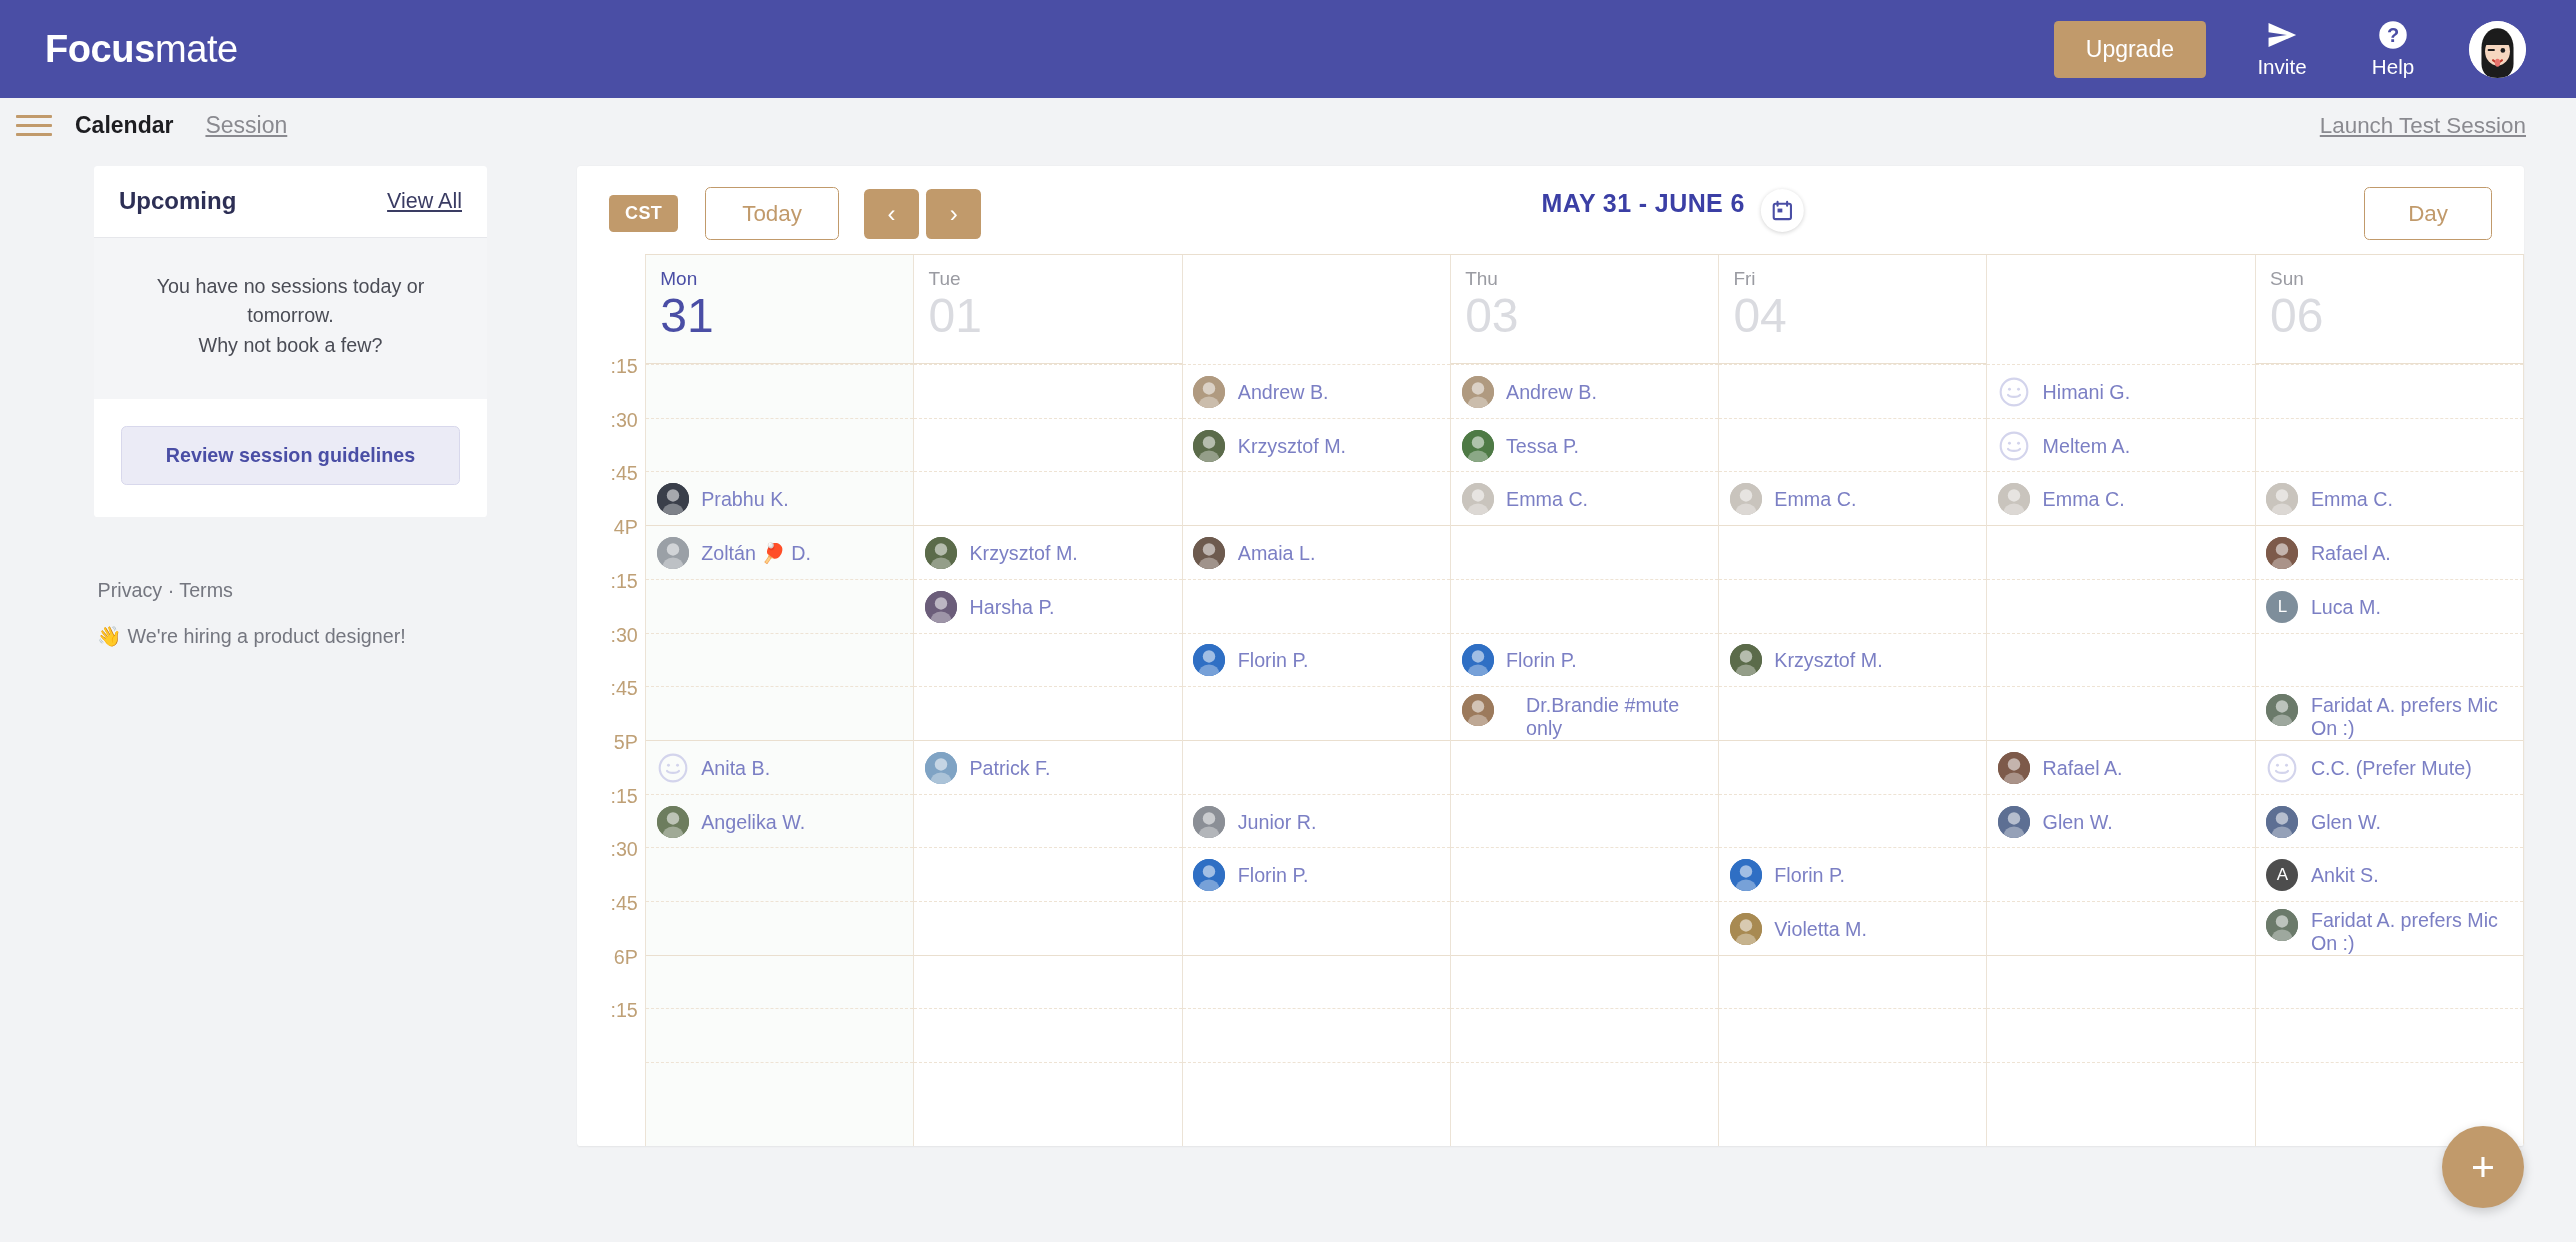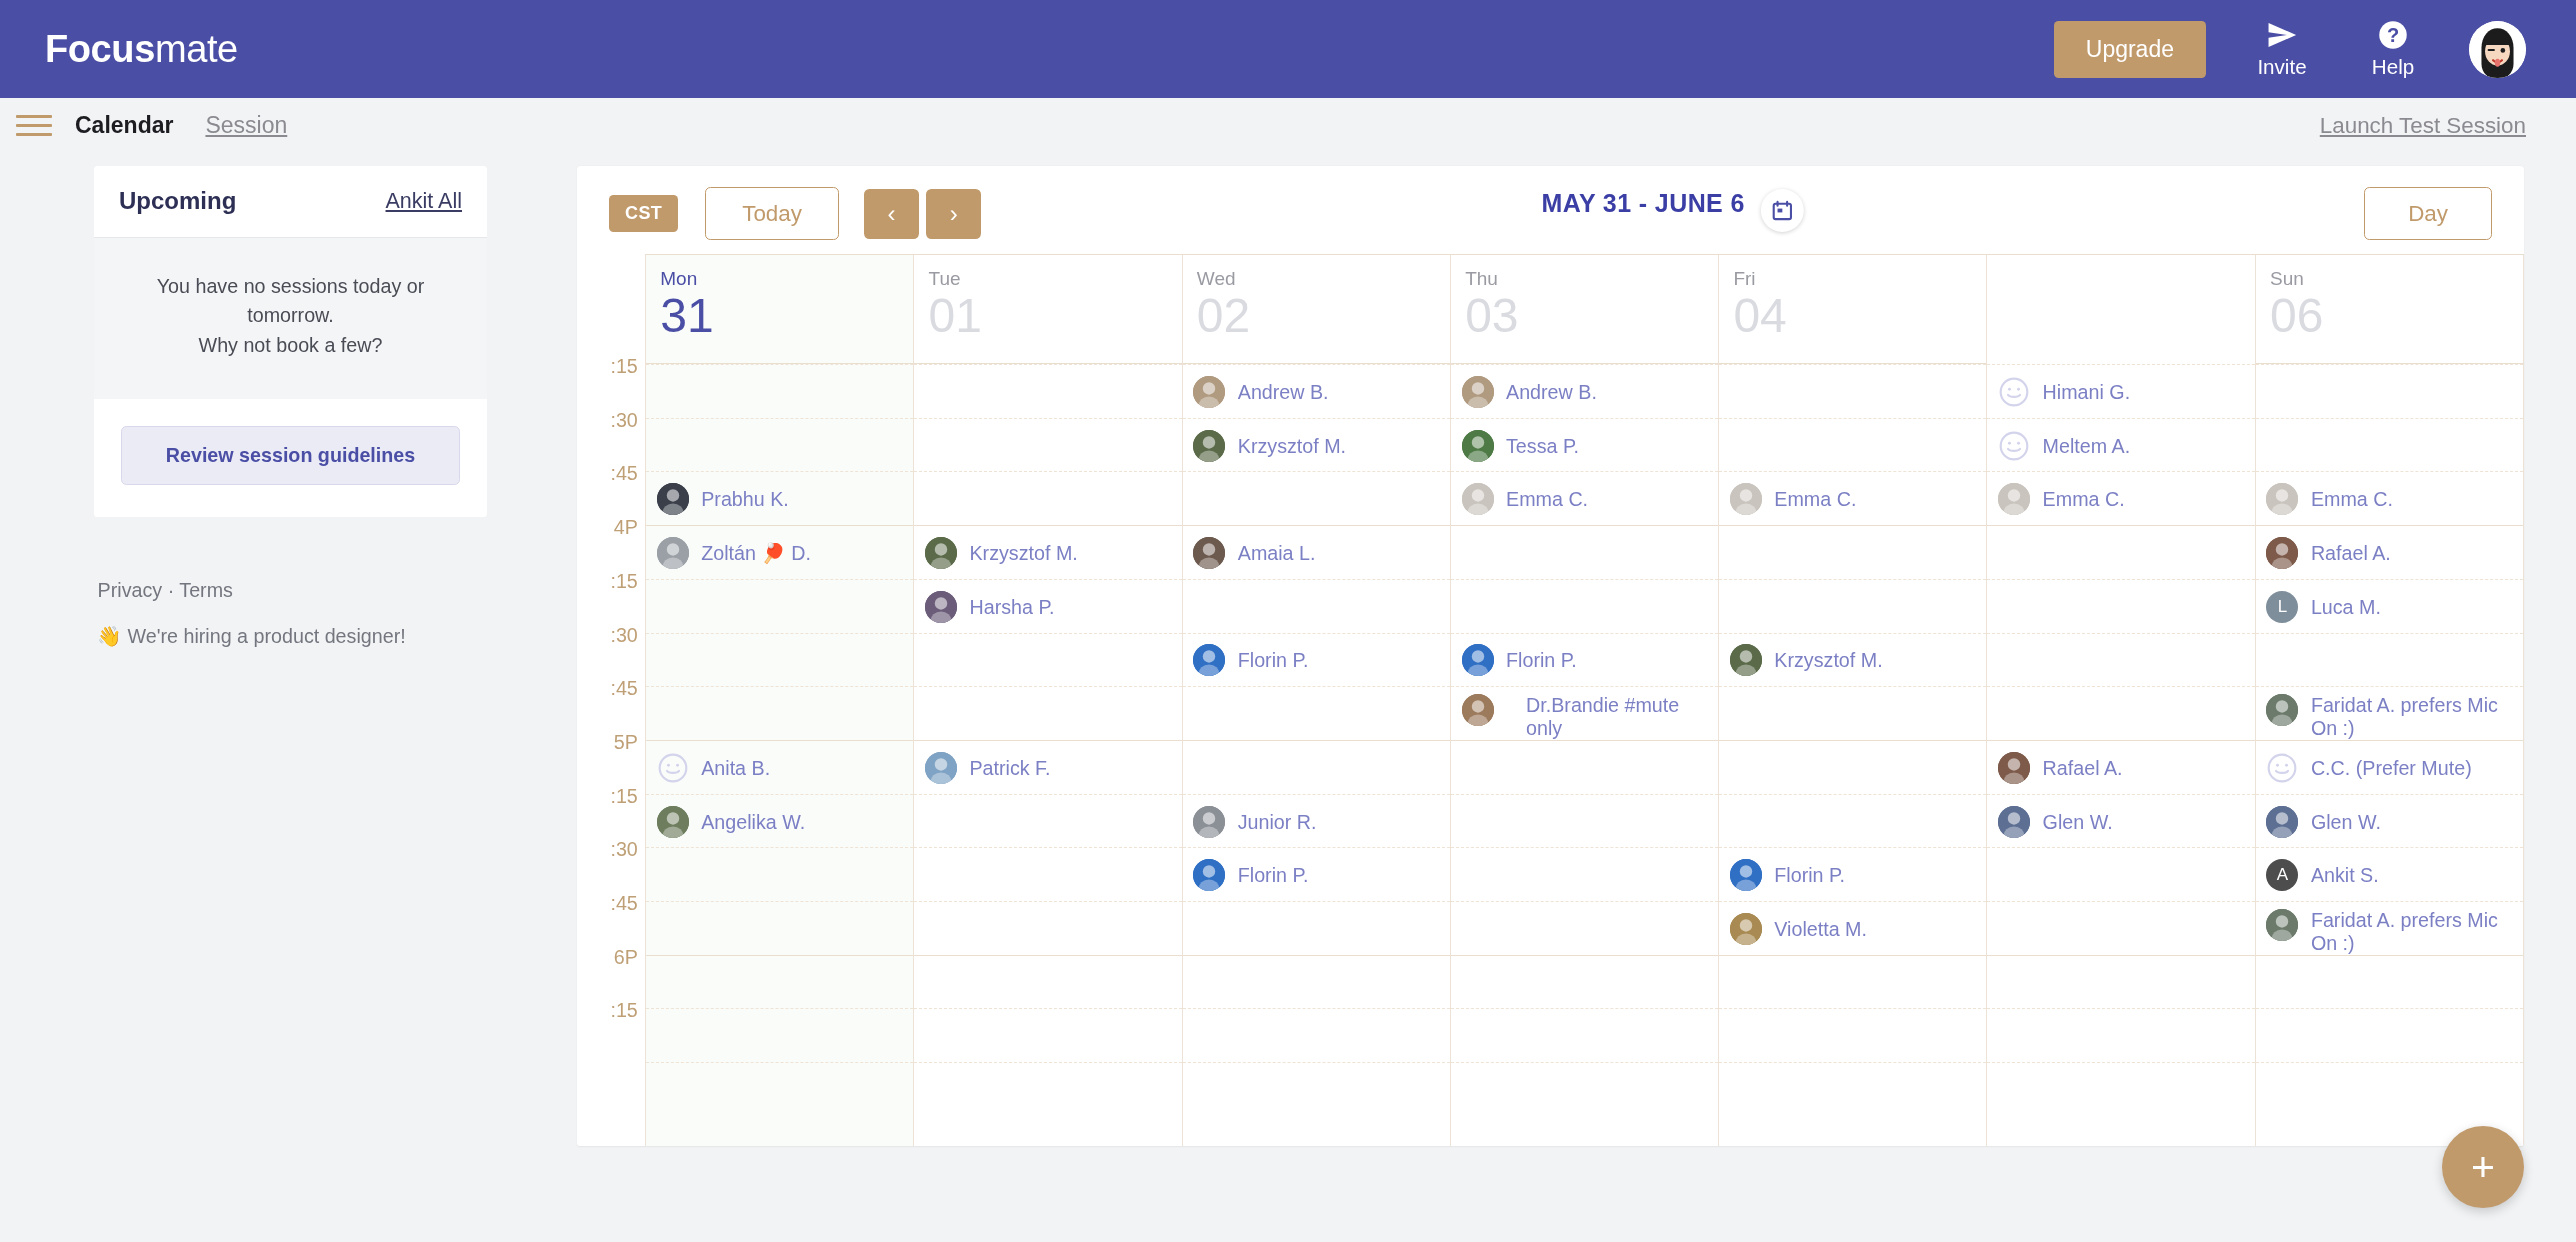"Ankit All" a { text: Ankit -> View }
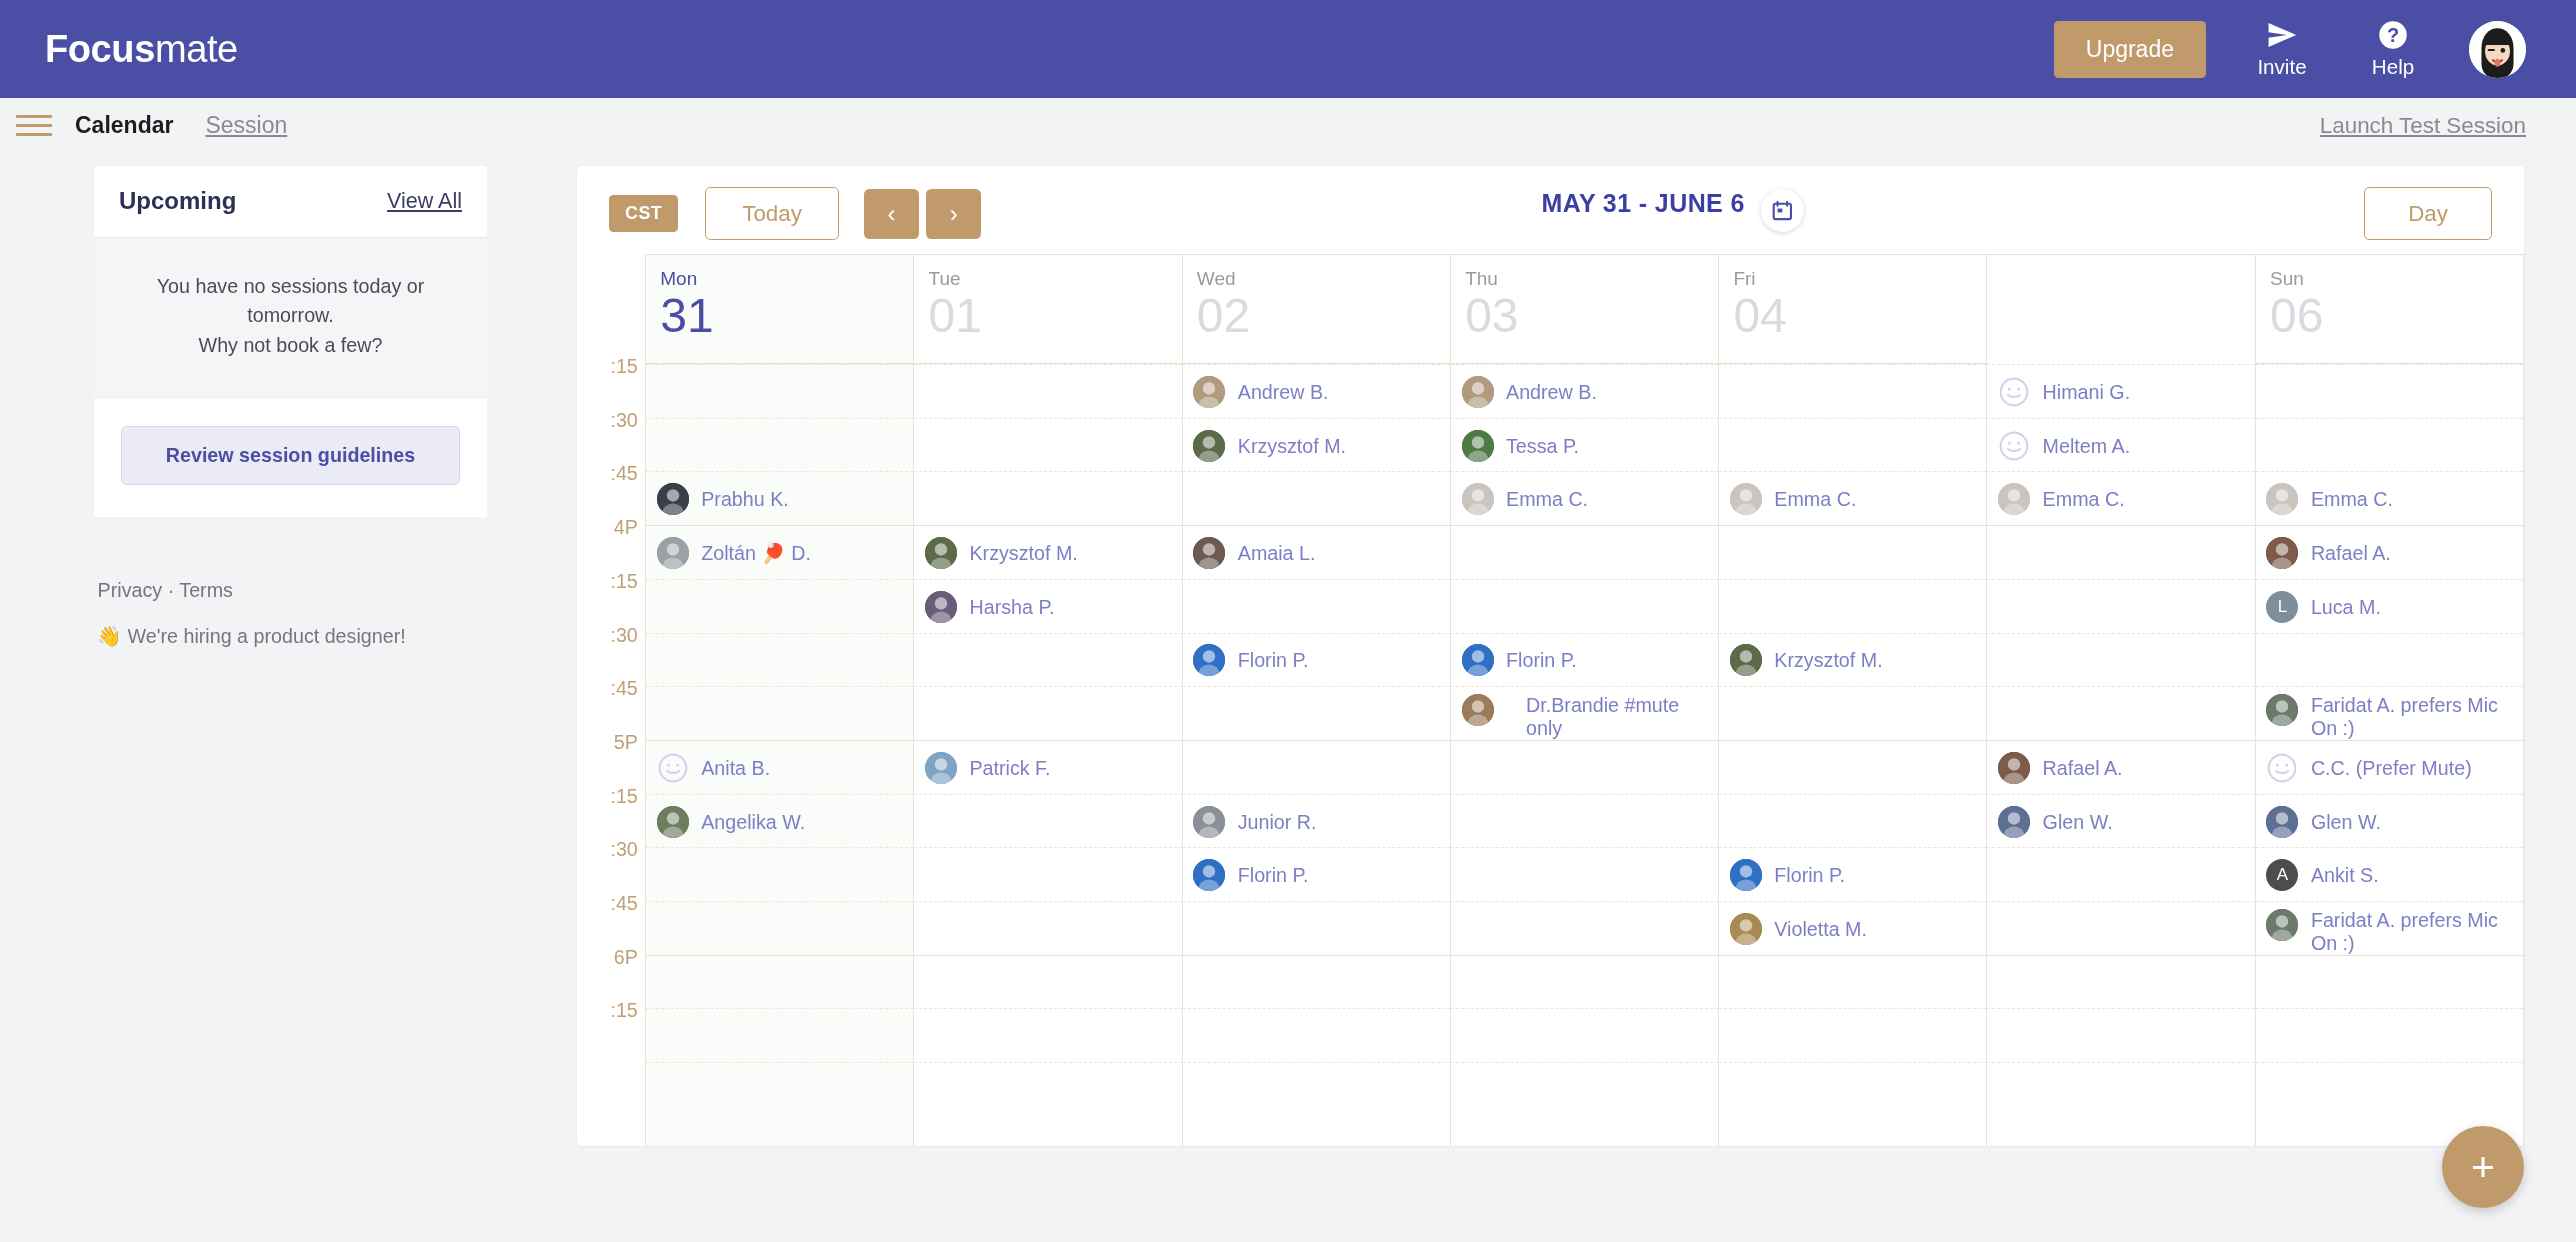"Wed" div.dayhead { html: <div> <div>Wed</div> <div>02</div> </div> -> none }
